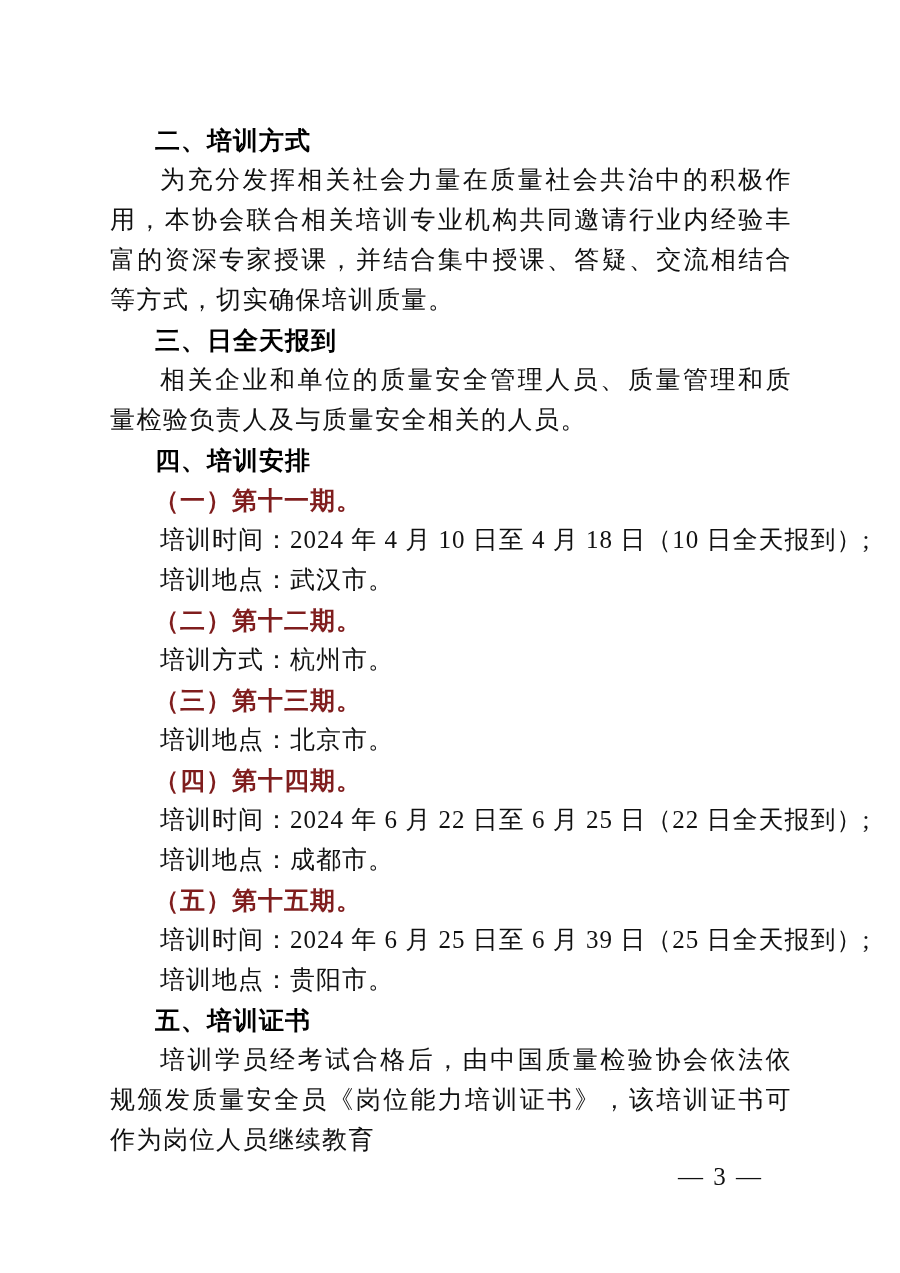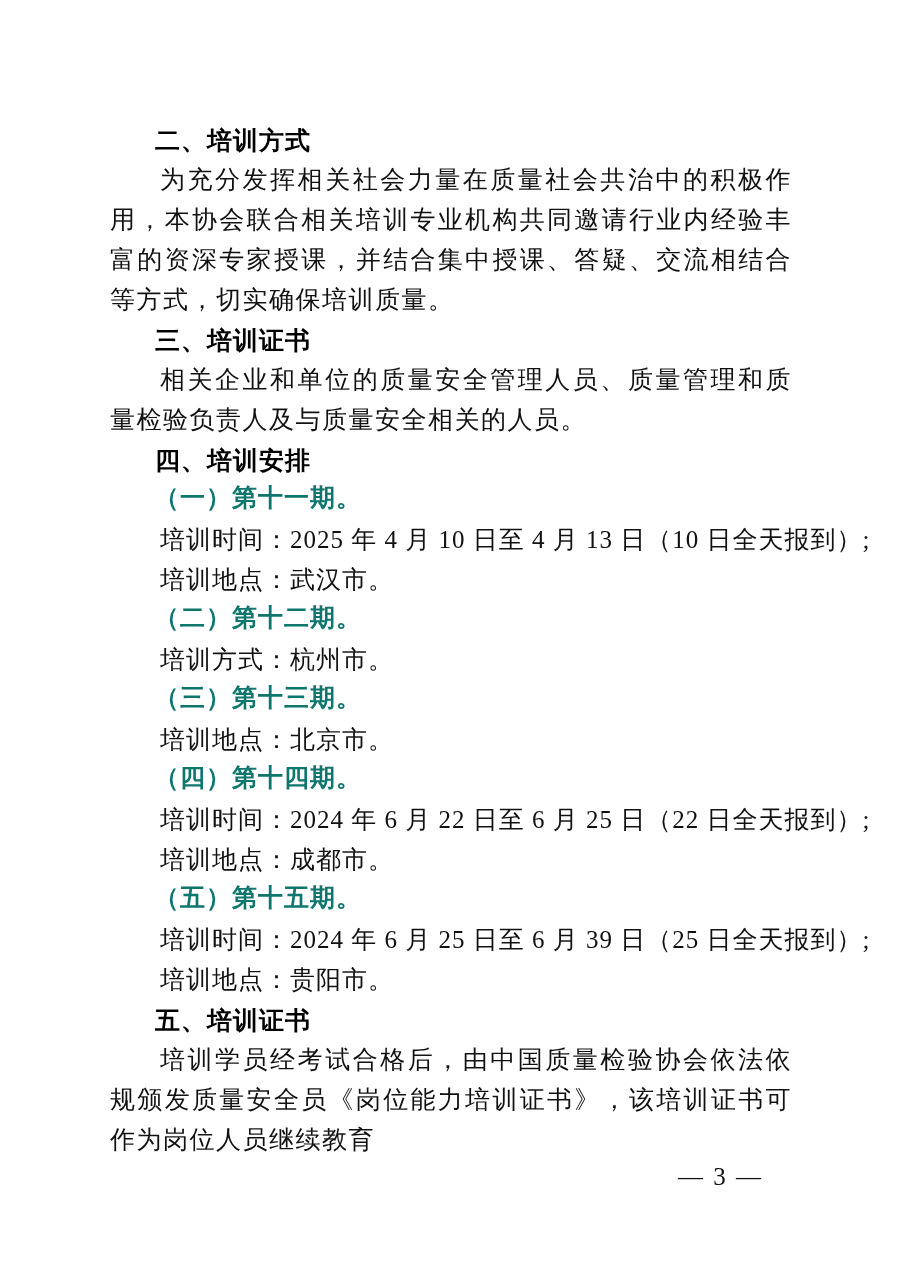"三、培训证书" p.heading { text: 培训证书 -> 日全天报到 }
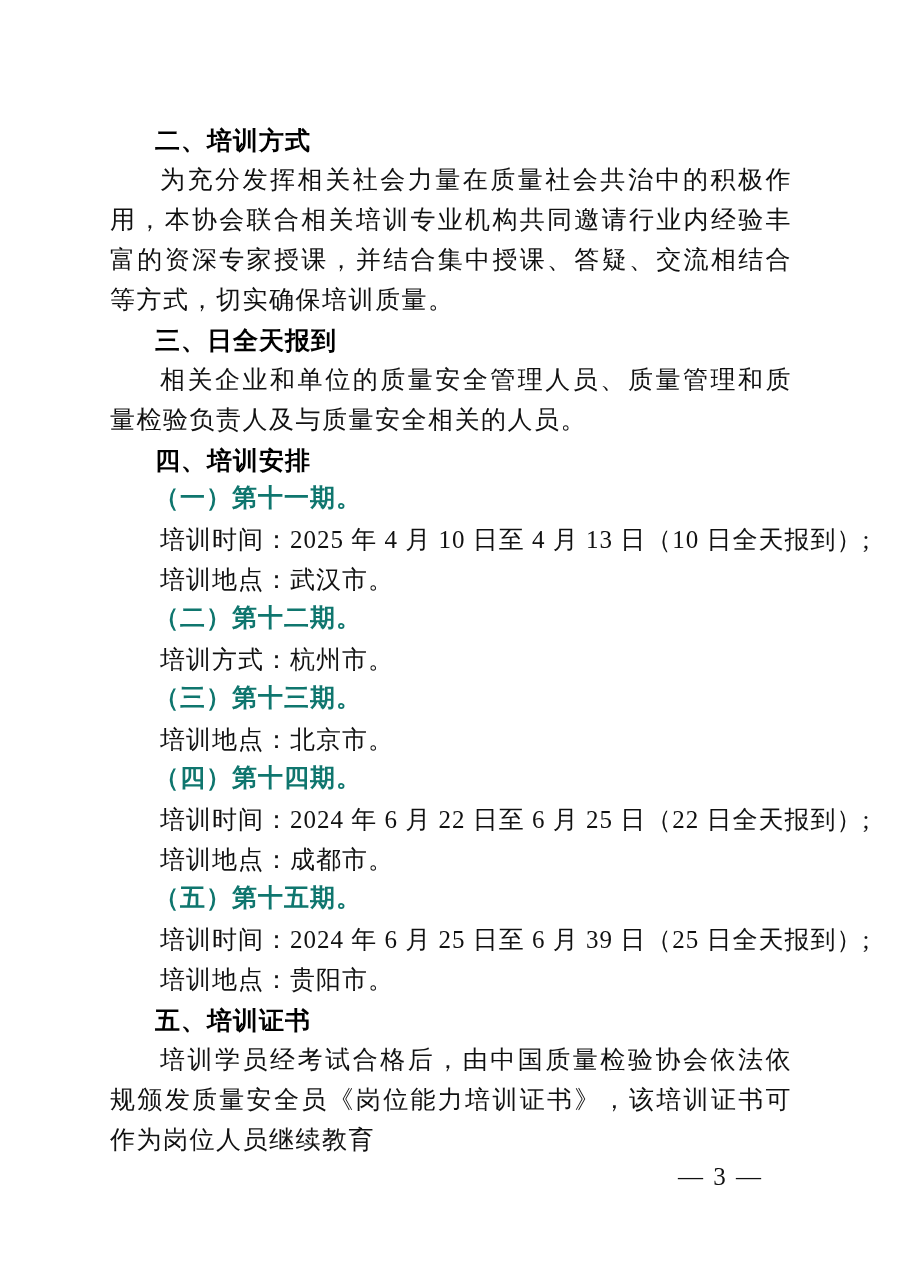"（一）第十一期。" .subheading { color: #0f766e -> #7f1d1d; font-family: Liberation Mono, monospace -> Liberation Sans, sans-serif }
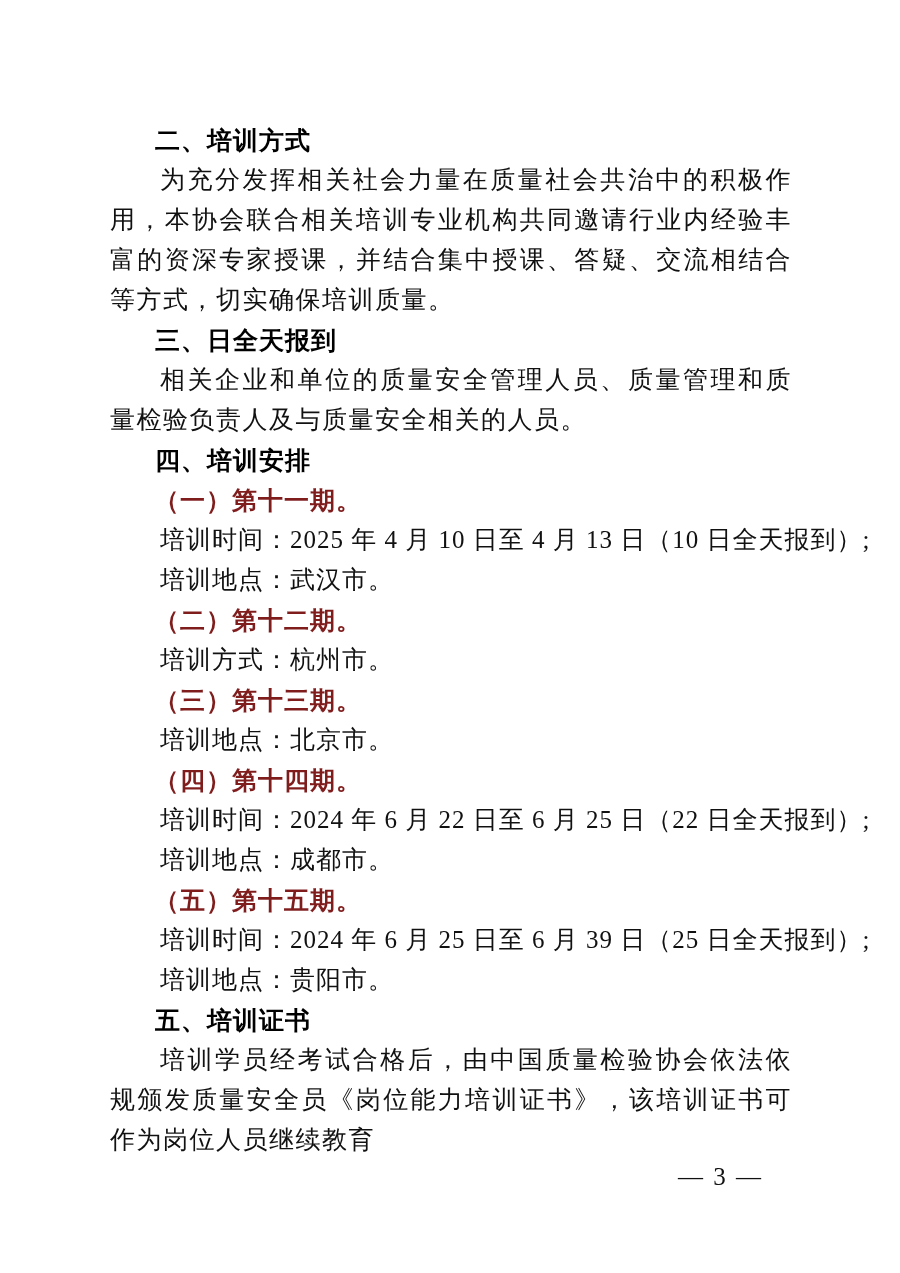"培训时间：2025 年 4 月 10" p.detail { text: 2025 年 4 月 10 日至 4 月 13 -> 2024 年 4 月 10 日至 4 月 18 }
